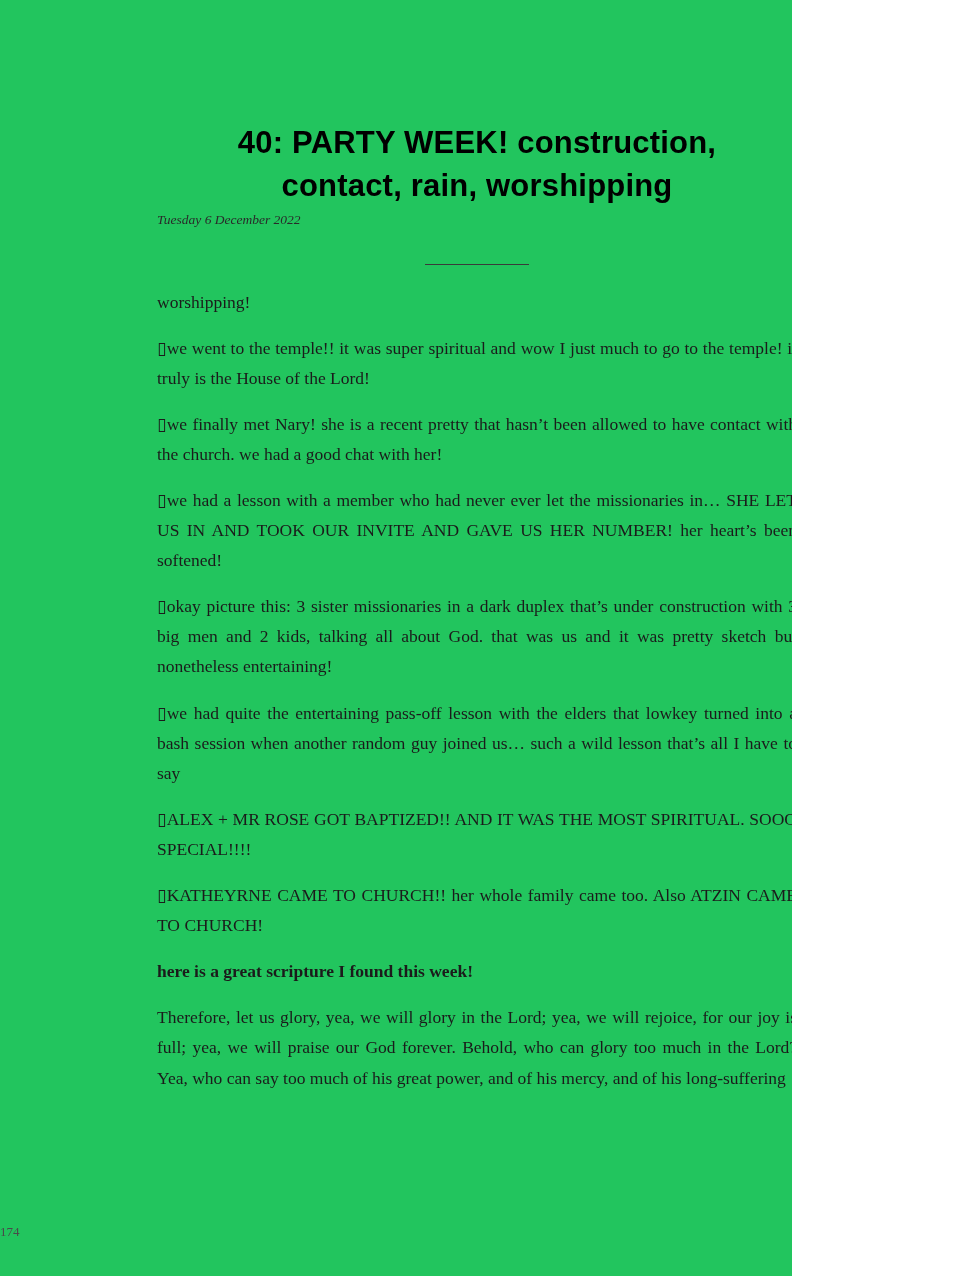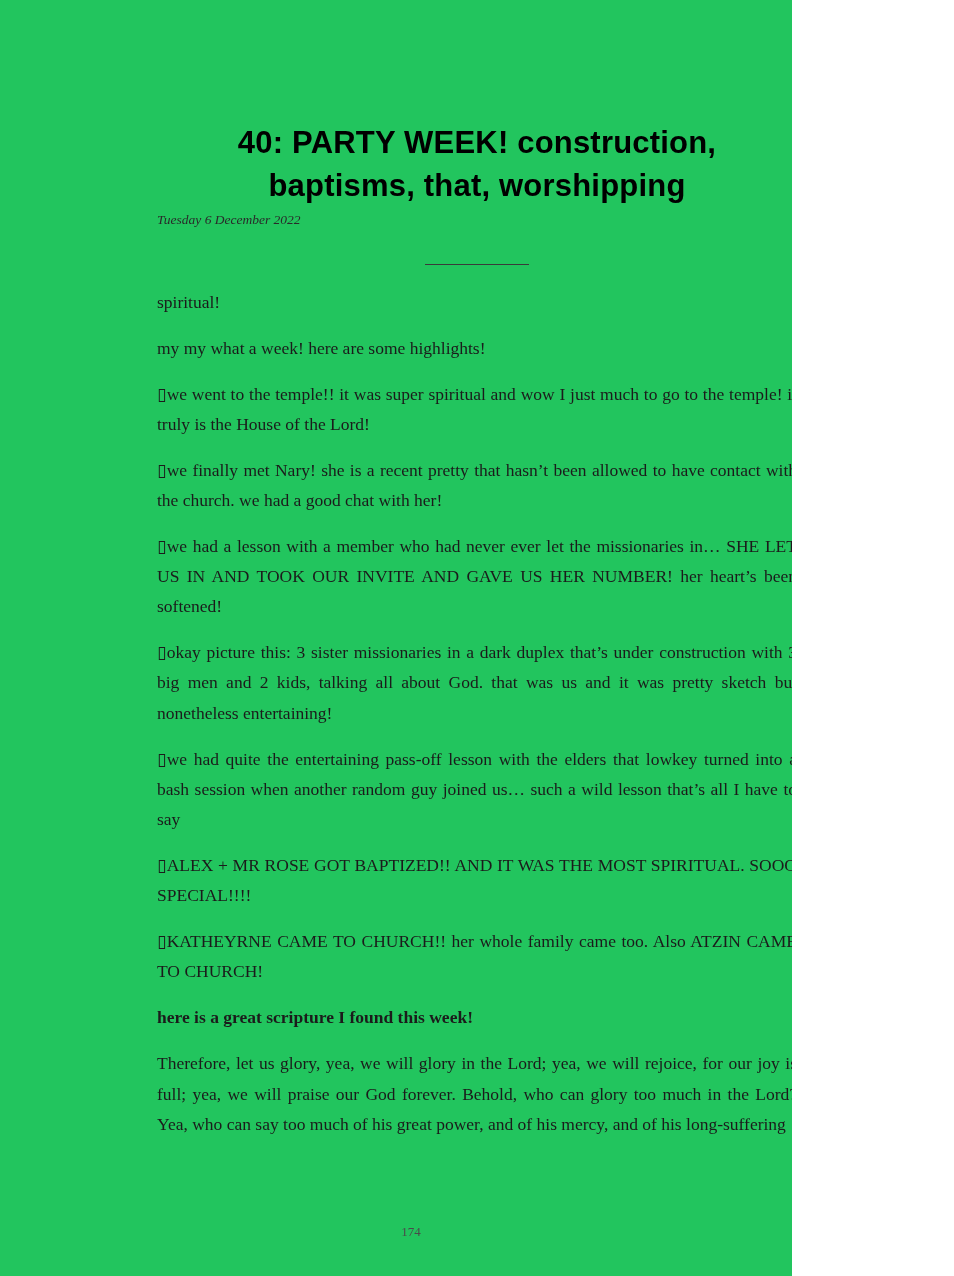"baptisms, that, worshipping" span.title-line { text: baptisms, that -> contact, rain }
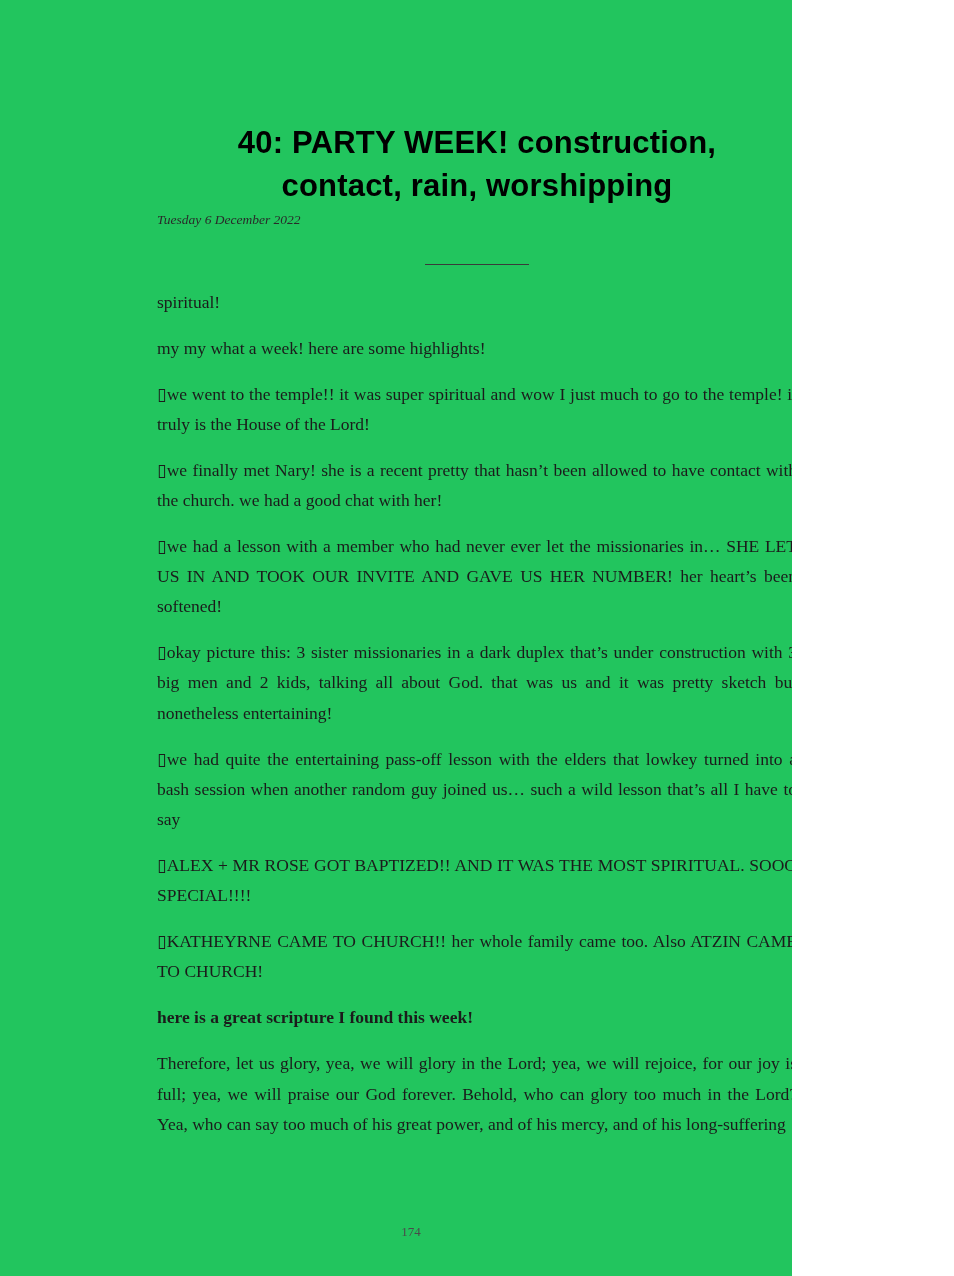"spiritual!" p { text: spiritual -> worshipping }
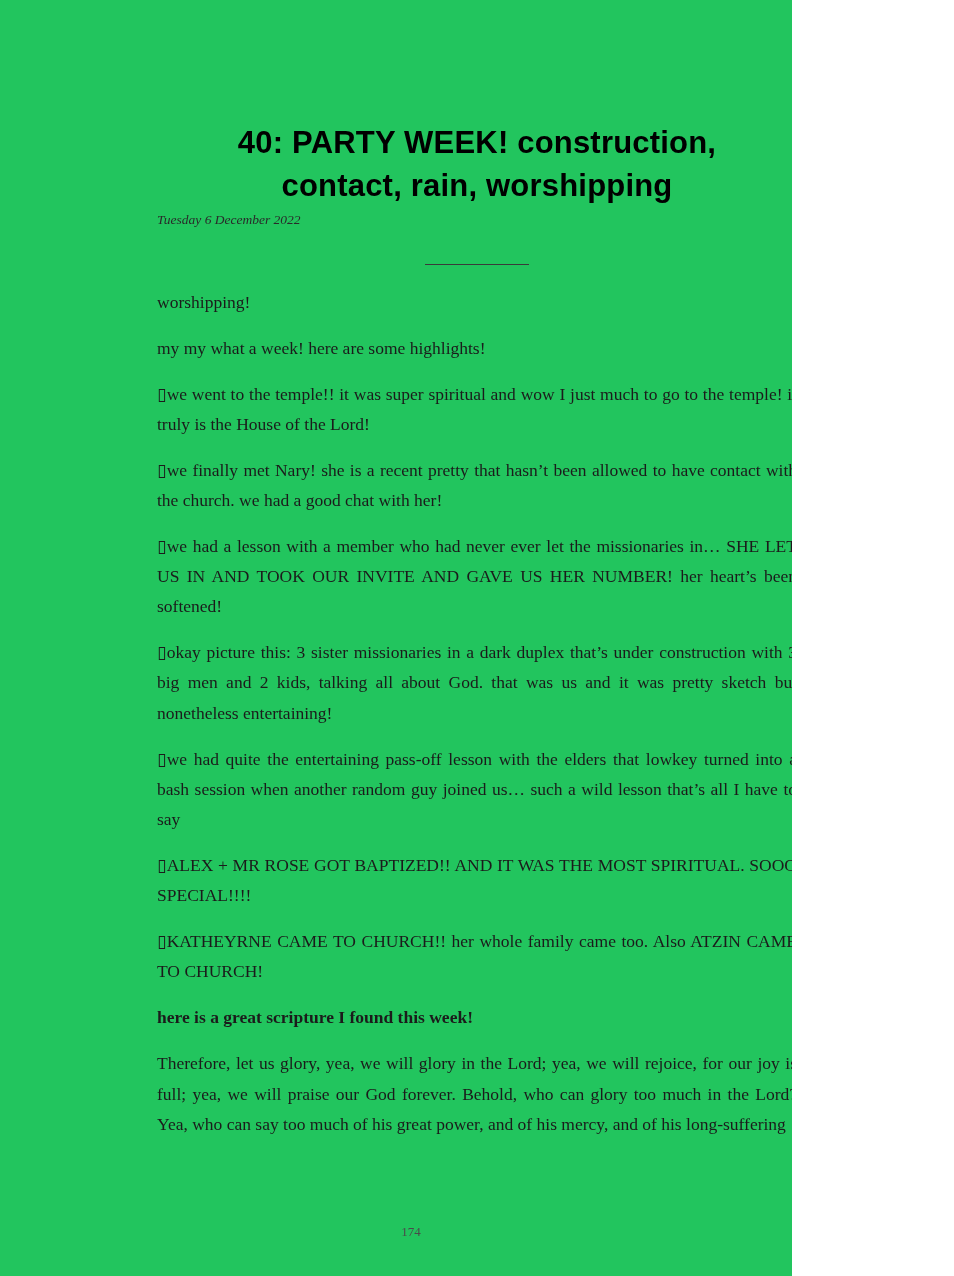"my my what a week!" p { html: <p>my my what a week! here are some highlights!</p> -> none }
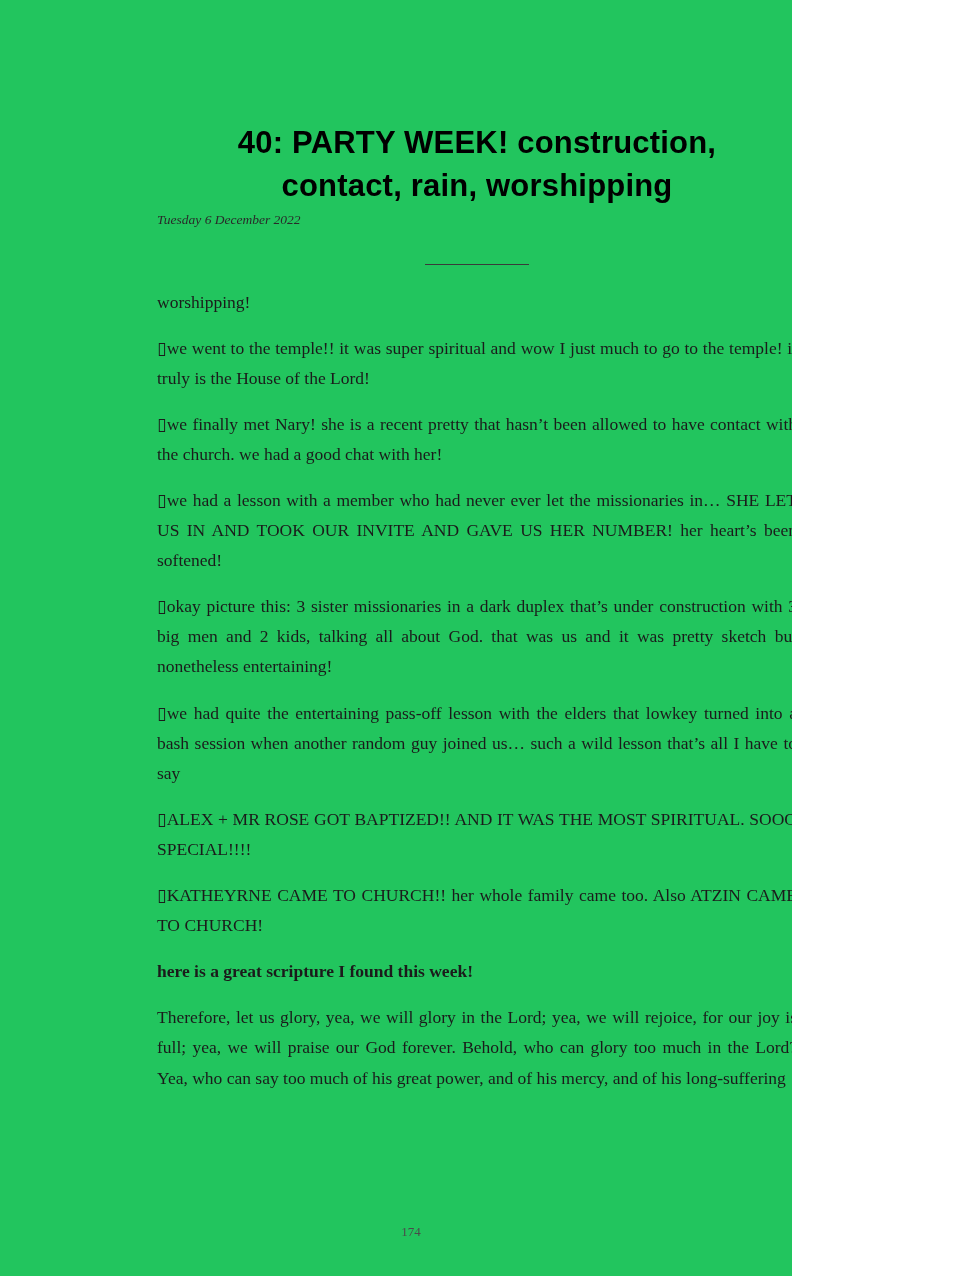"174" .page-number { left: 15px -> 0; text-align: center -> none }
